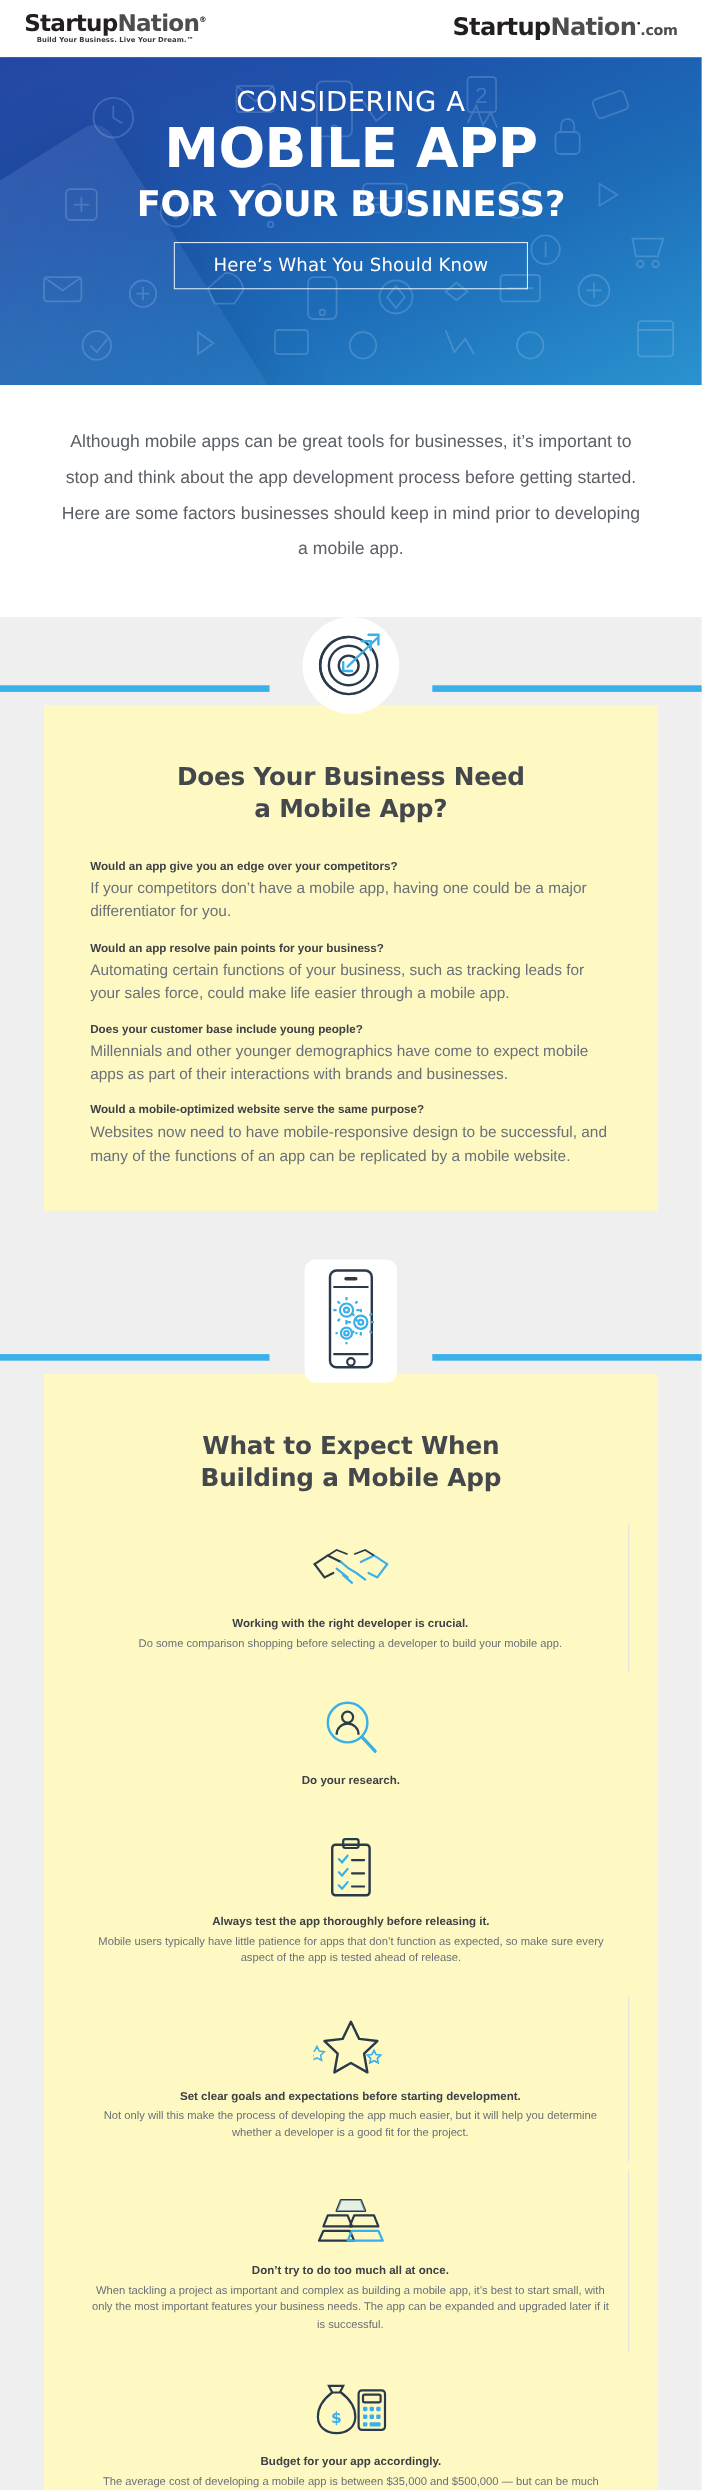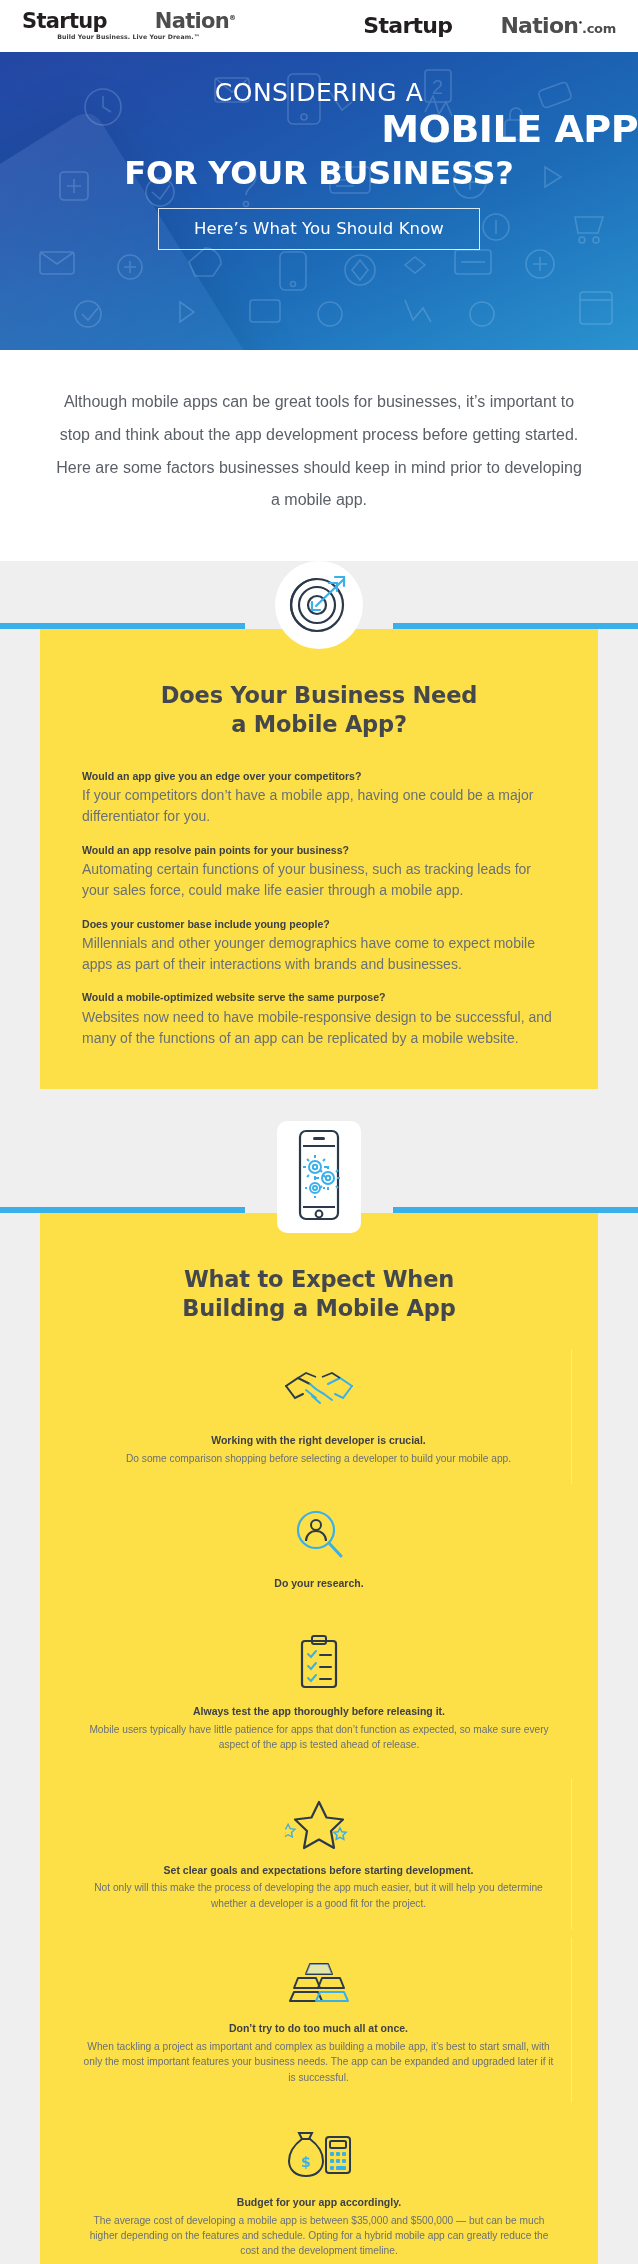"Nation" .logo-sn .wordmark .nation { padding-left: 48px -> none }
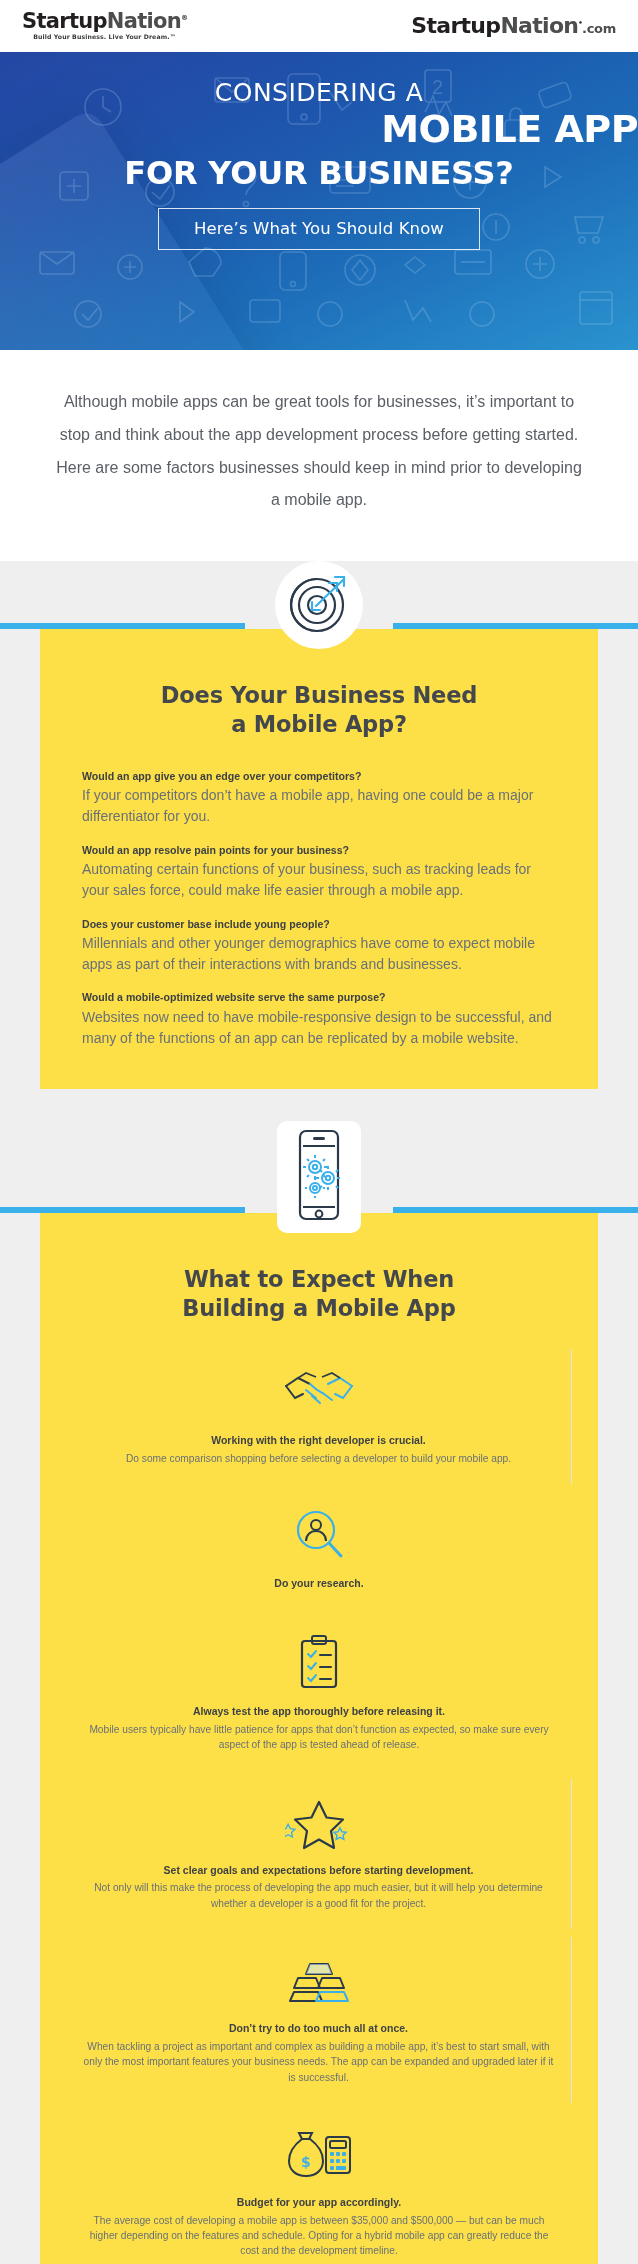"MOBILE APP" .hero-title { font-size: 38px -> 50px; text-align: right -> none }
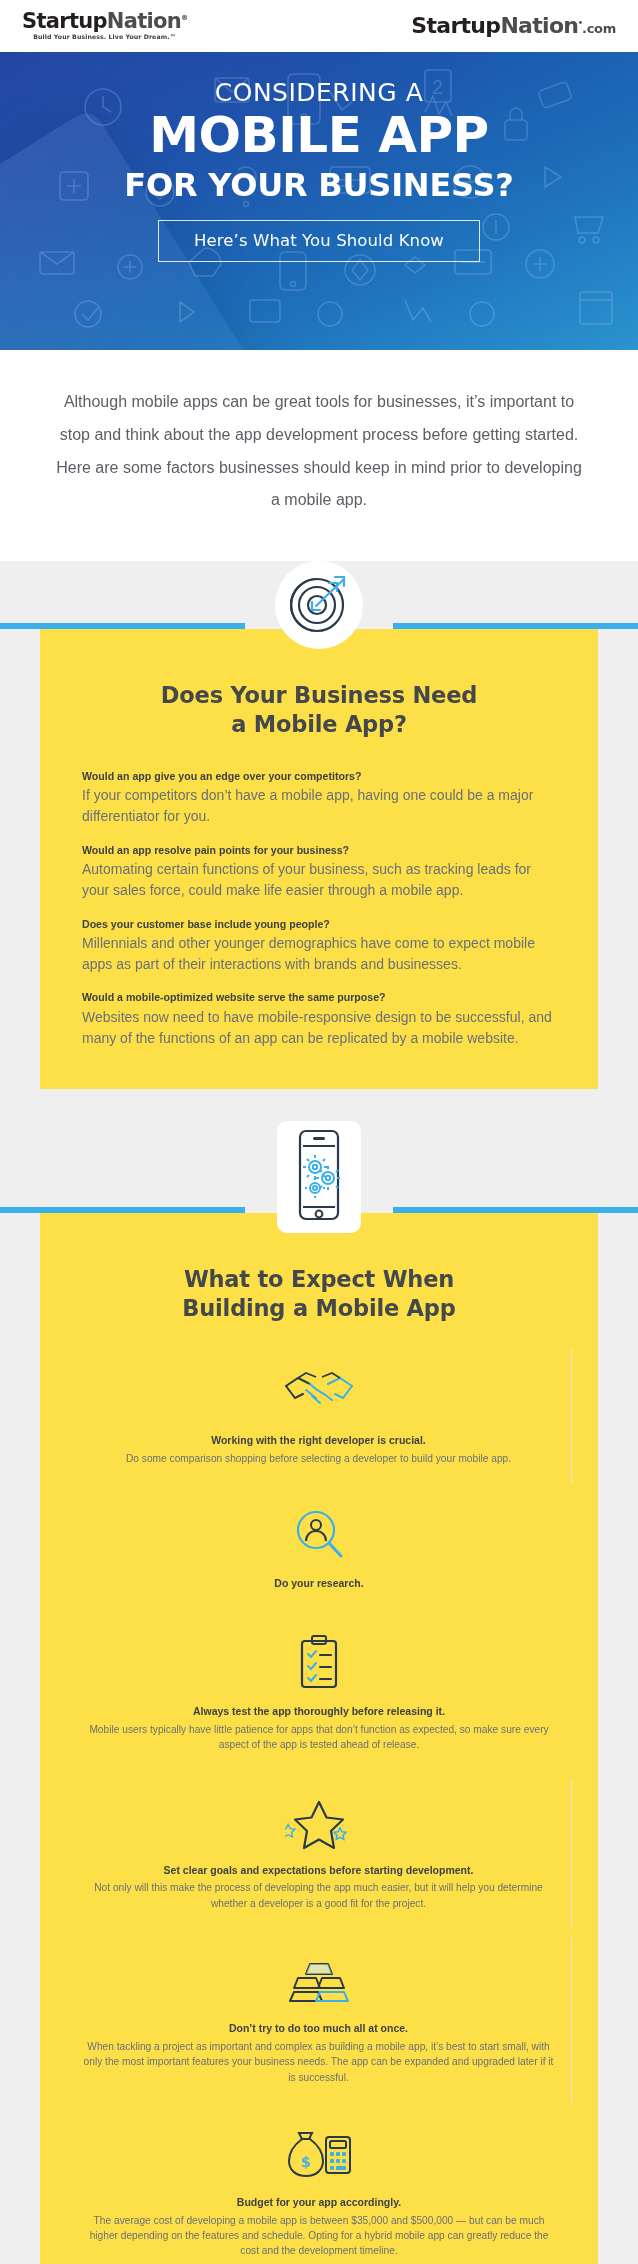"Does Your Business Need" .card { background: #fde047 -> #fef9c3; margin: 0 40px -> 12px 40px }
